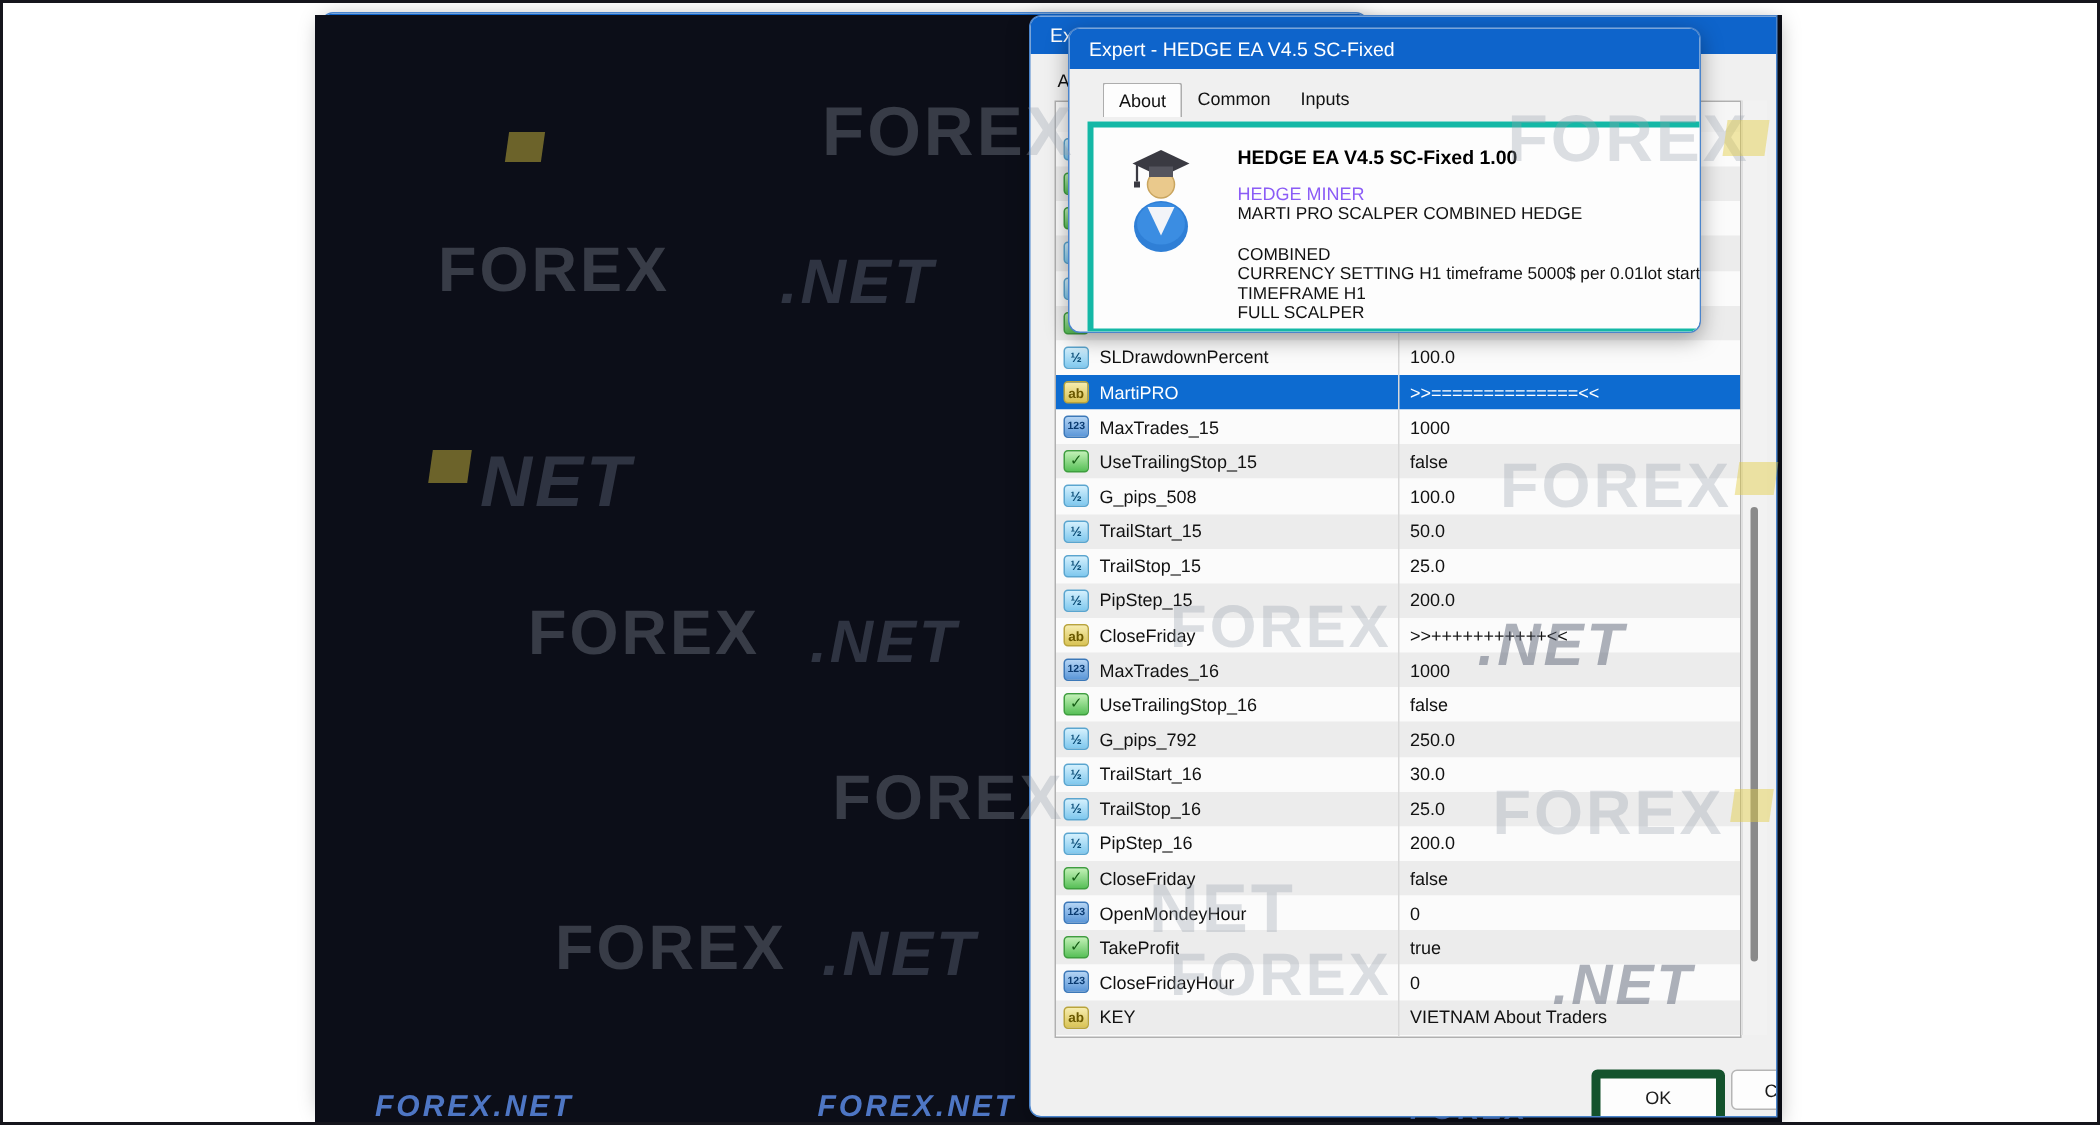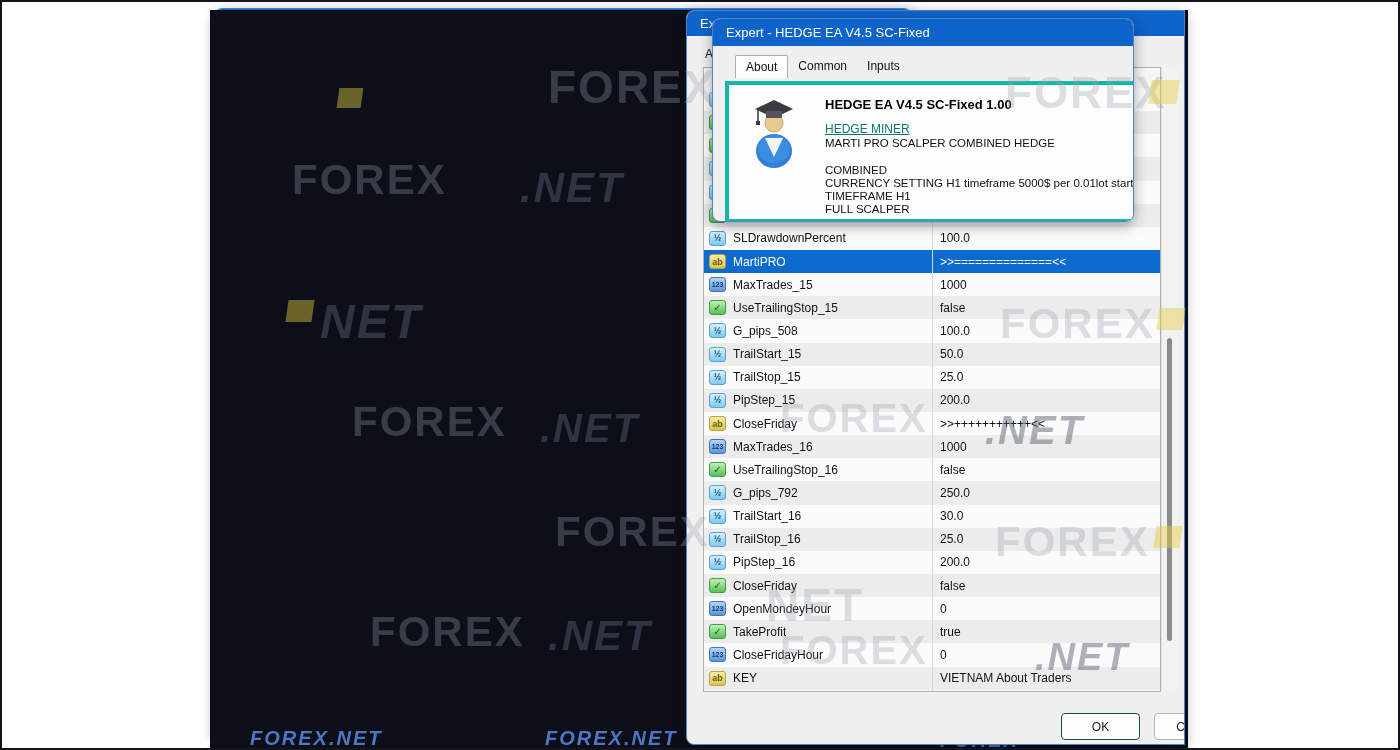"HEDGE MINER" .about-author { color: #0f766e -> #8b5cf6; text-decoration: underline -> none }
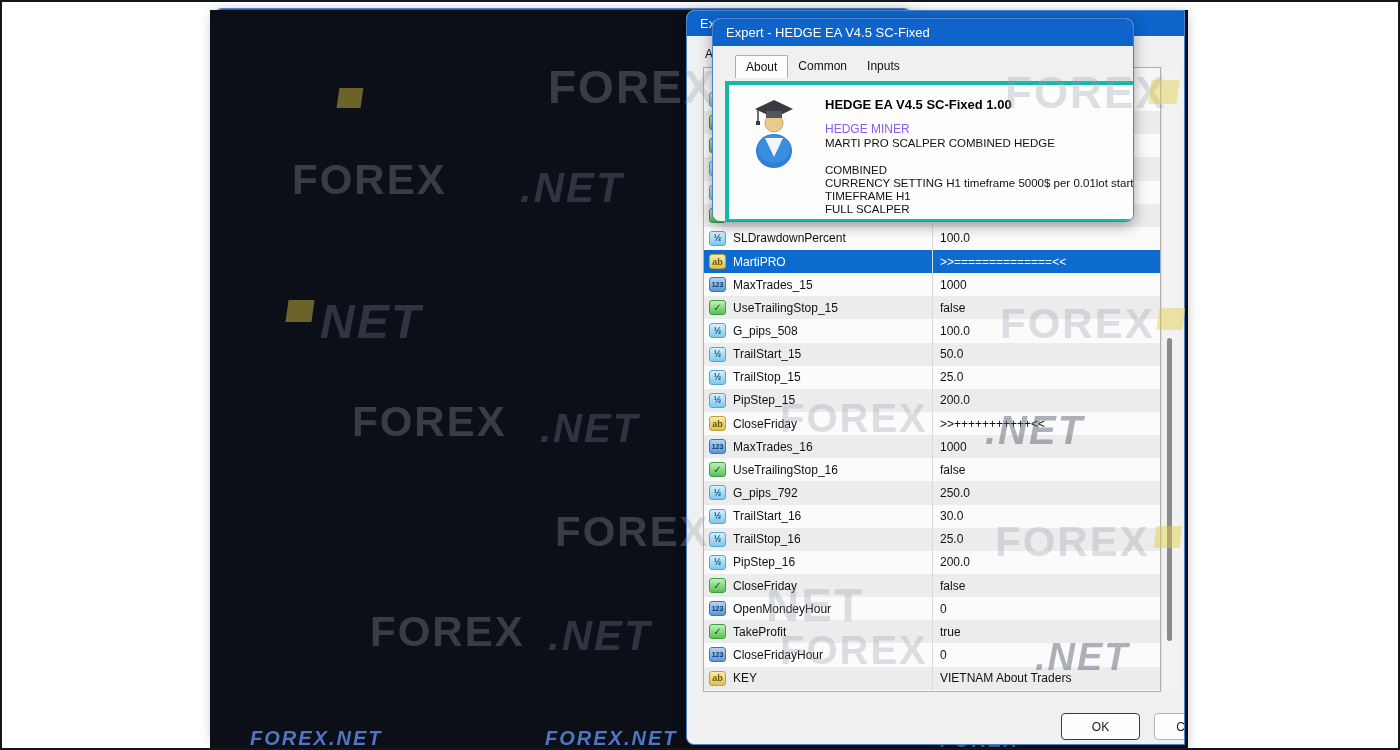"OK" .btn.primary { border: 1px solid #14532d -> 6px solid #14532d }
